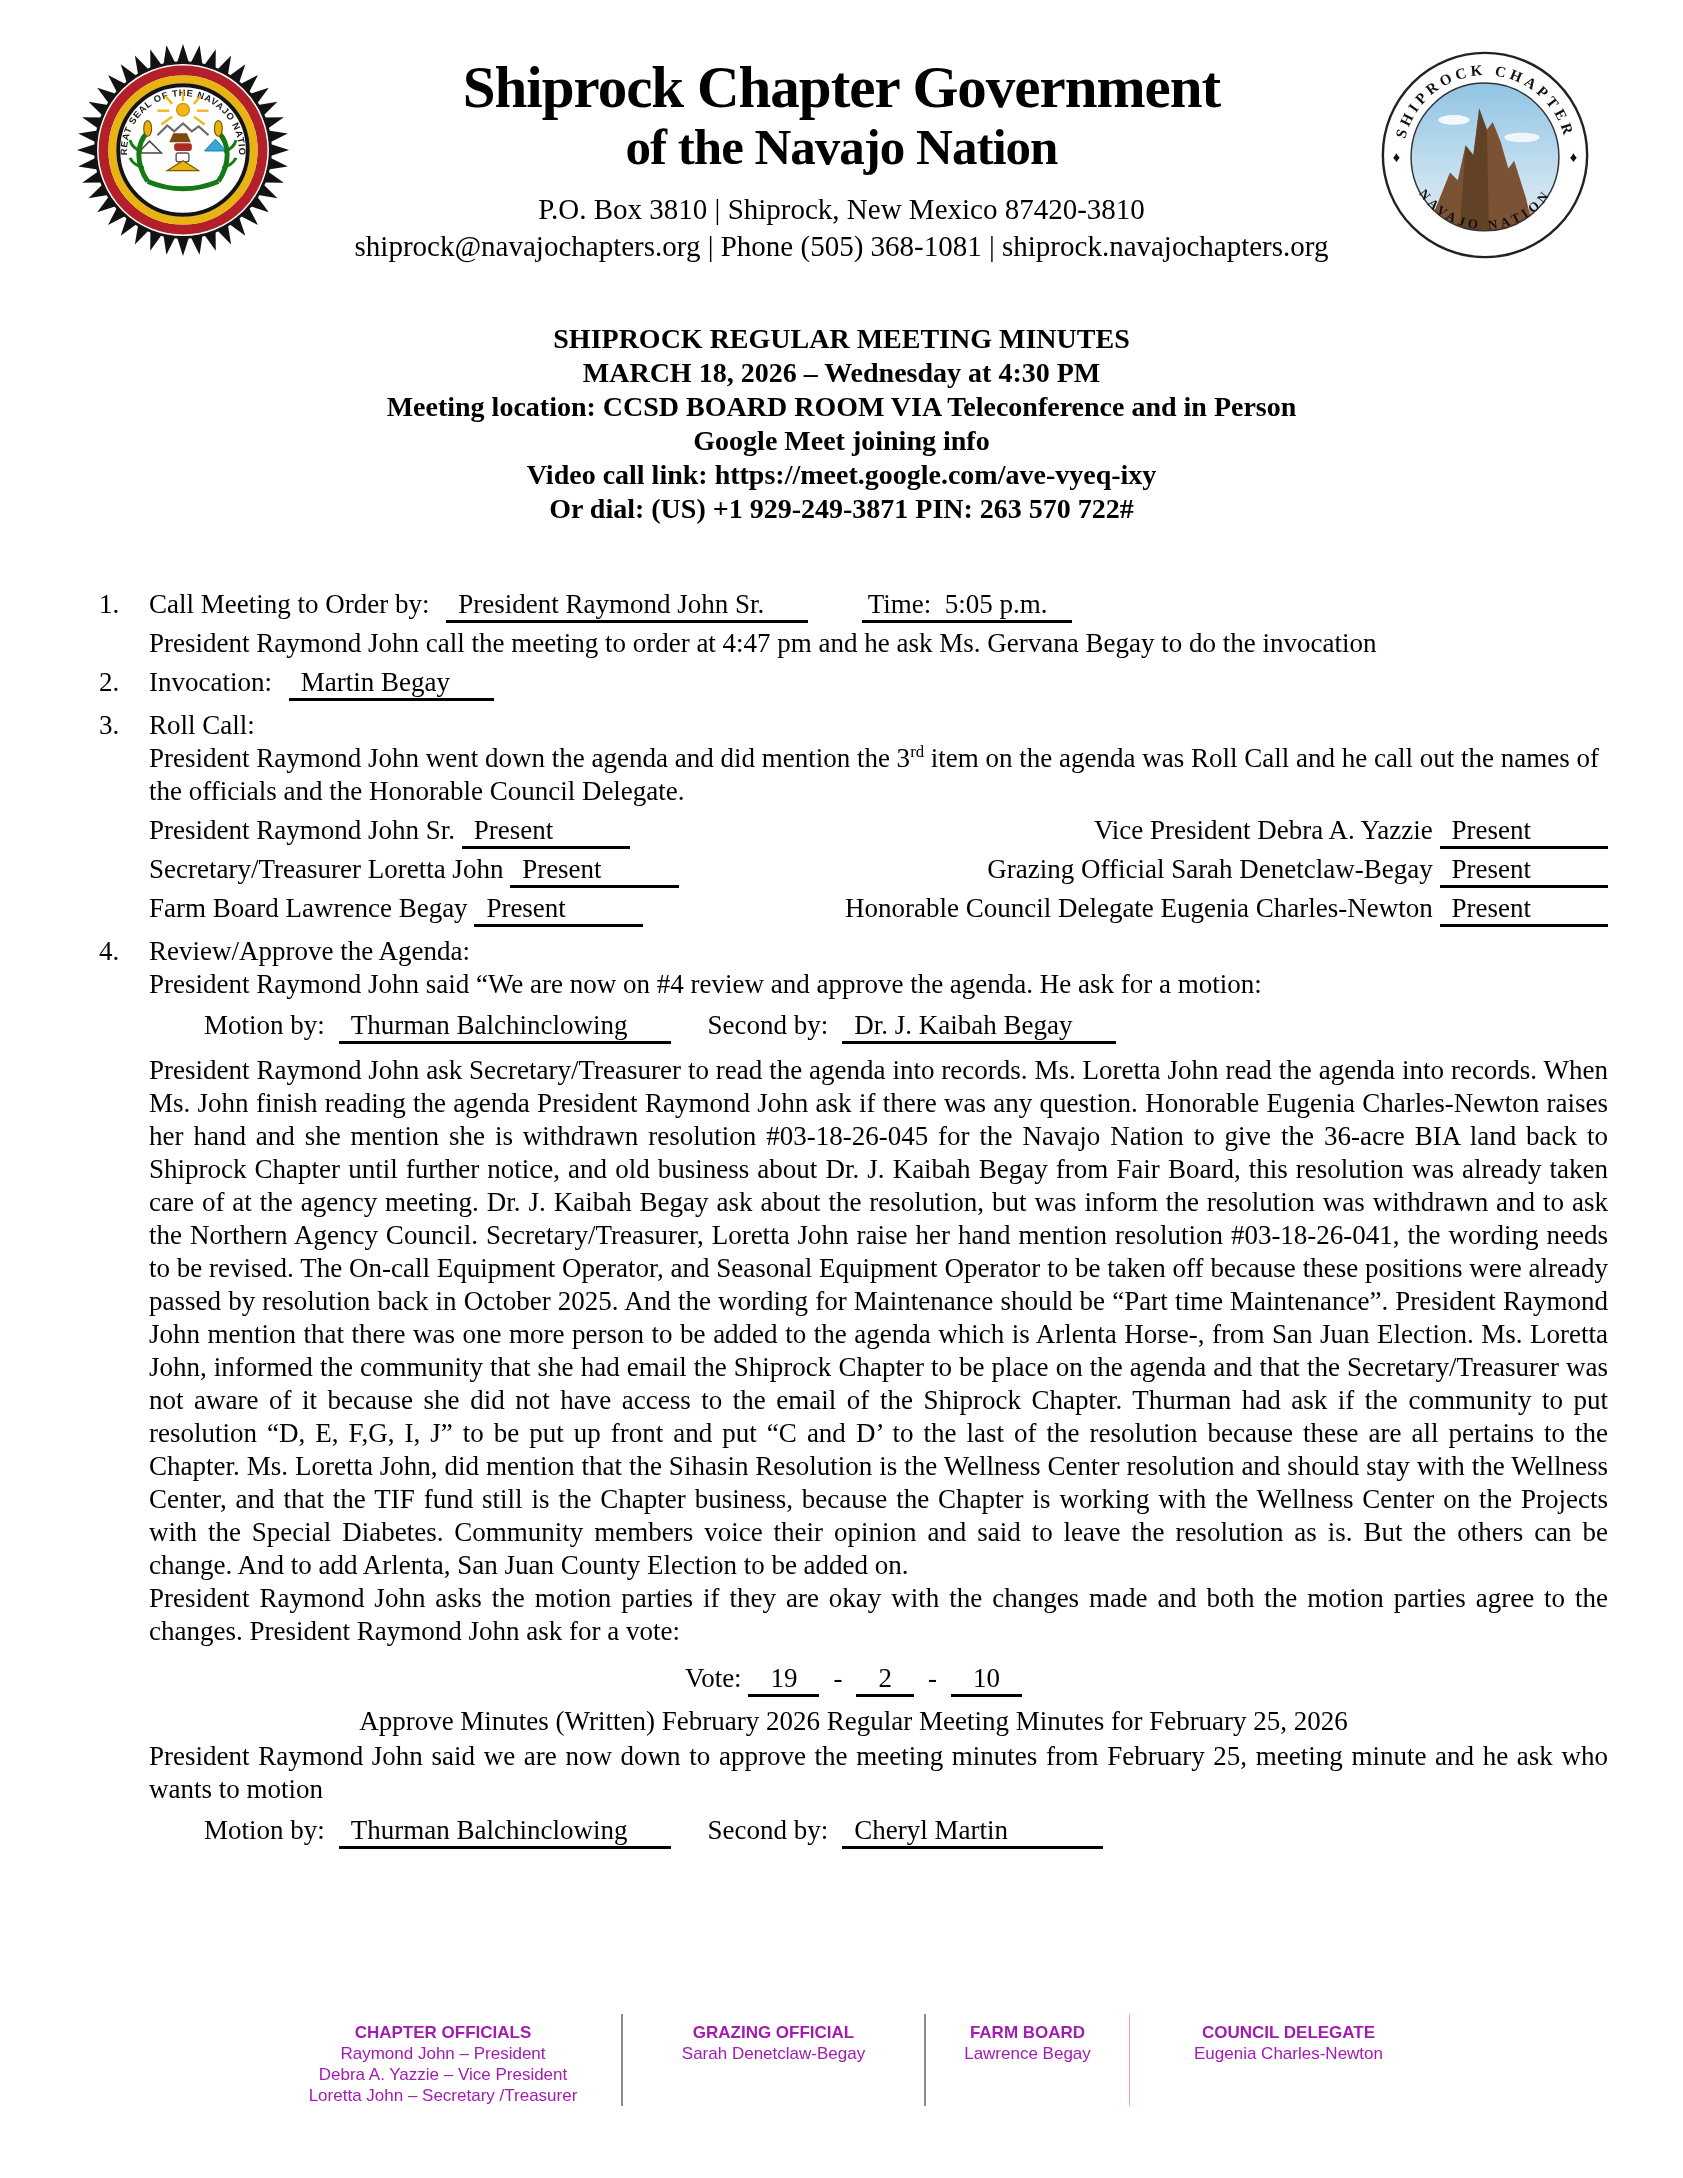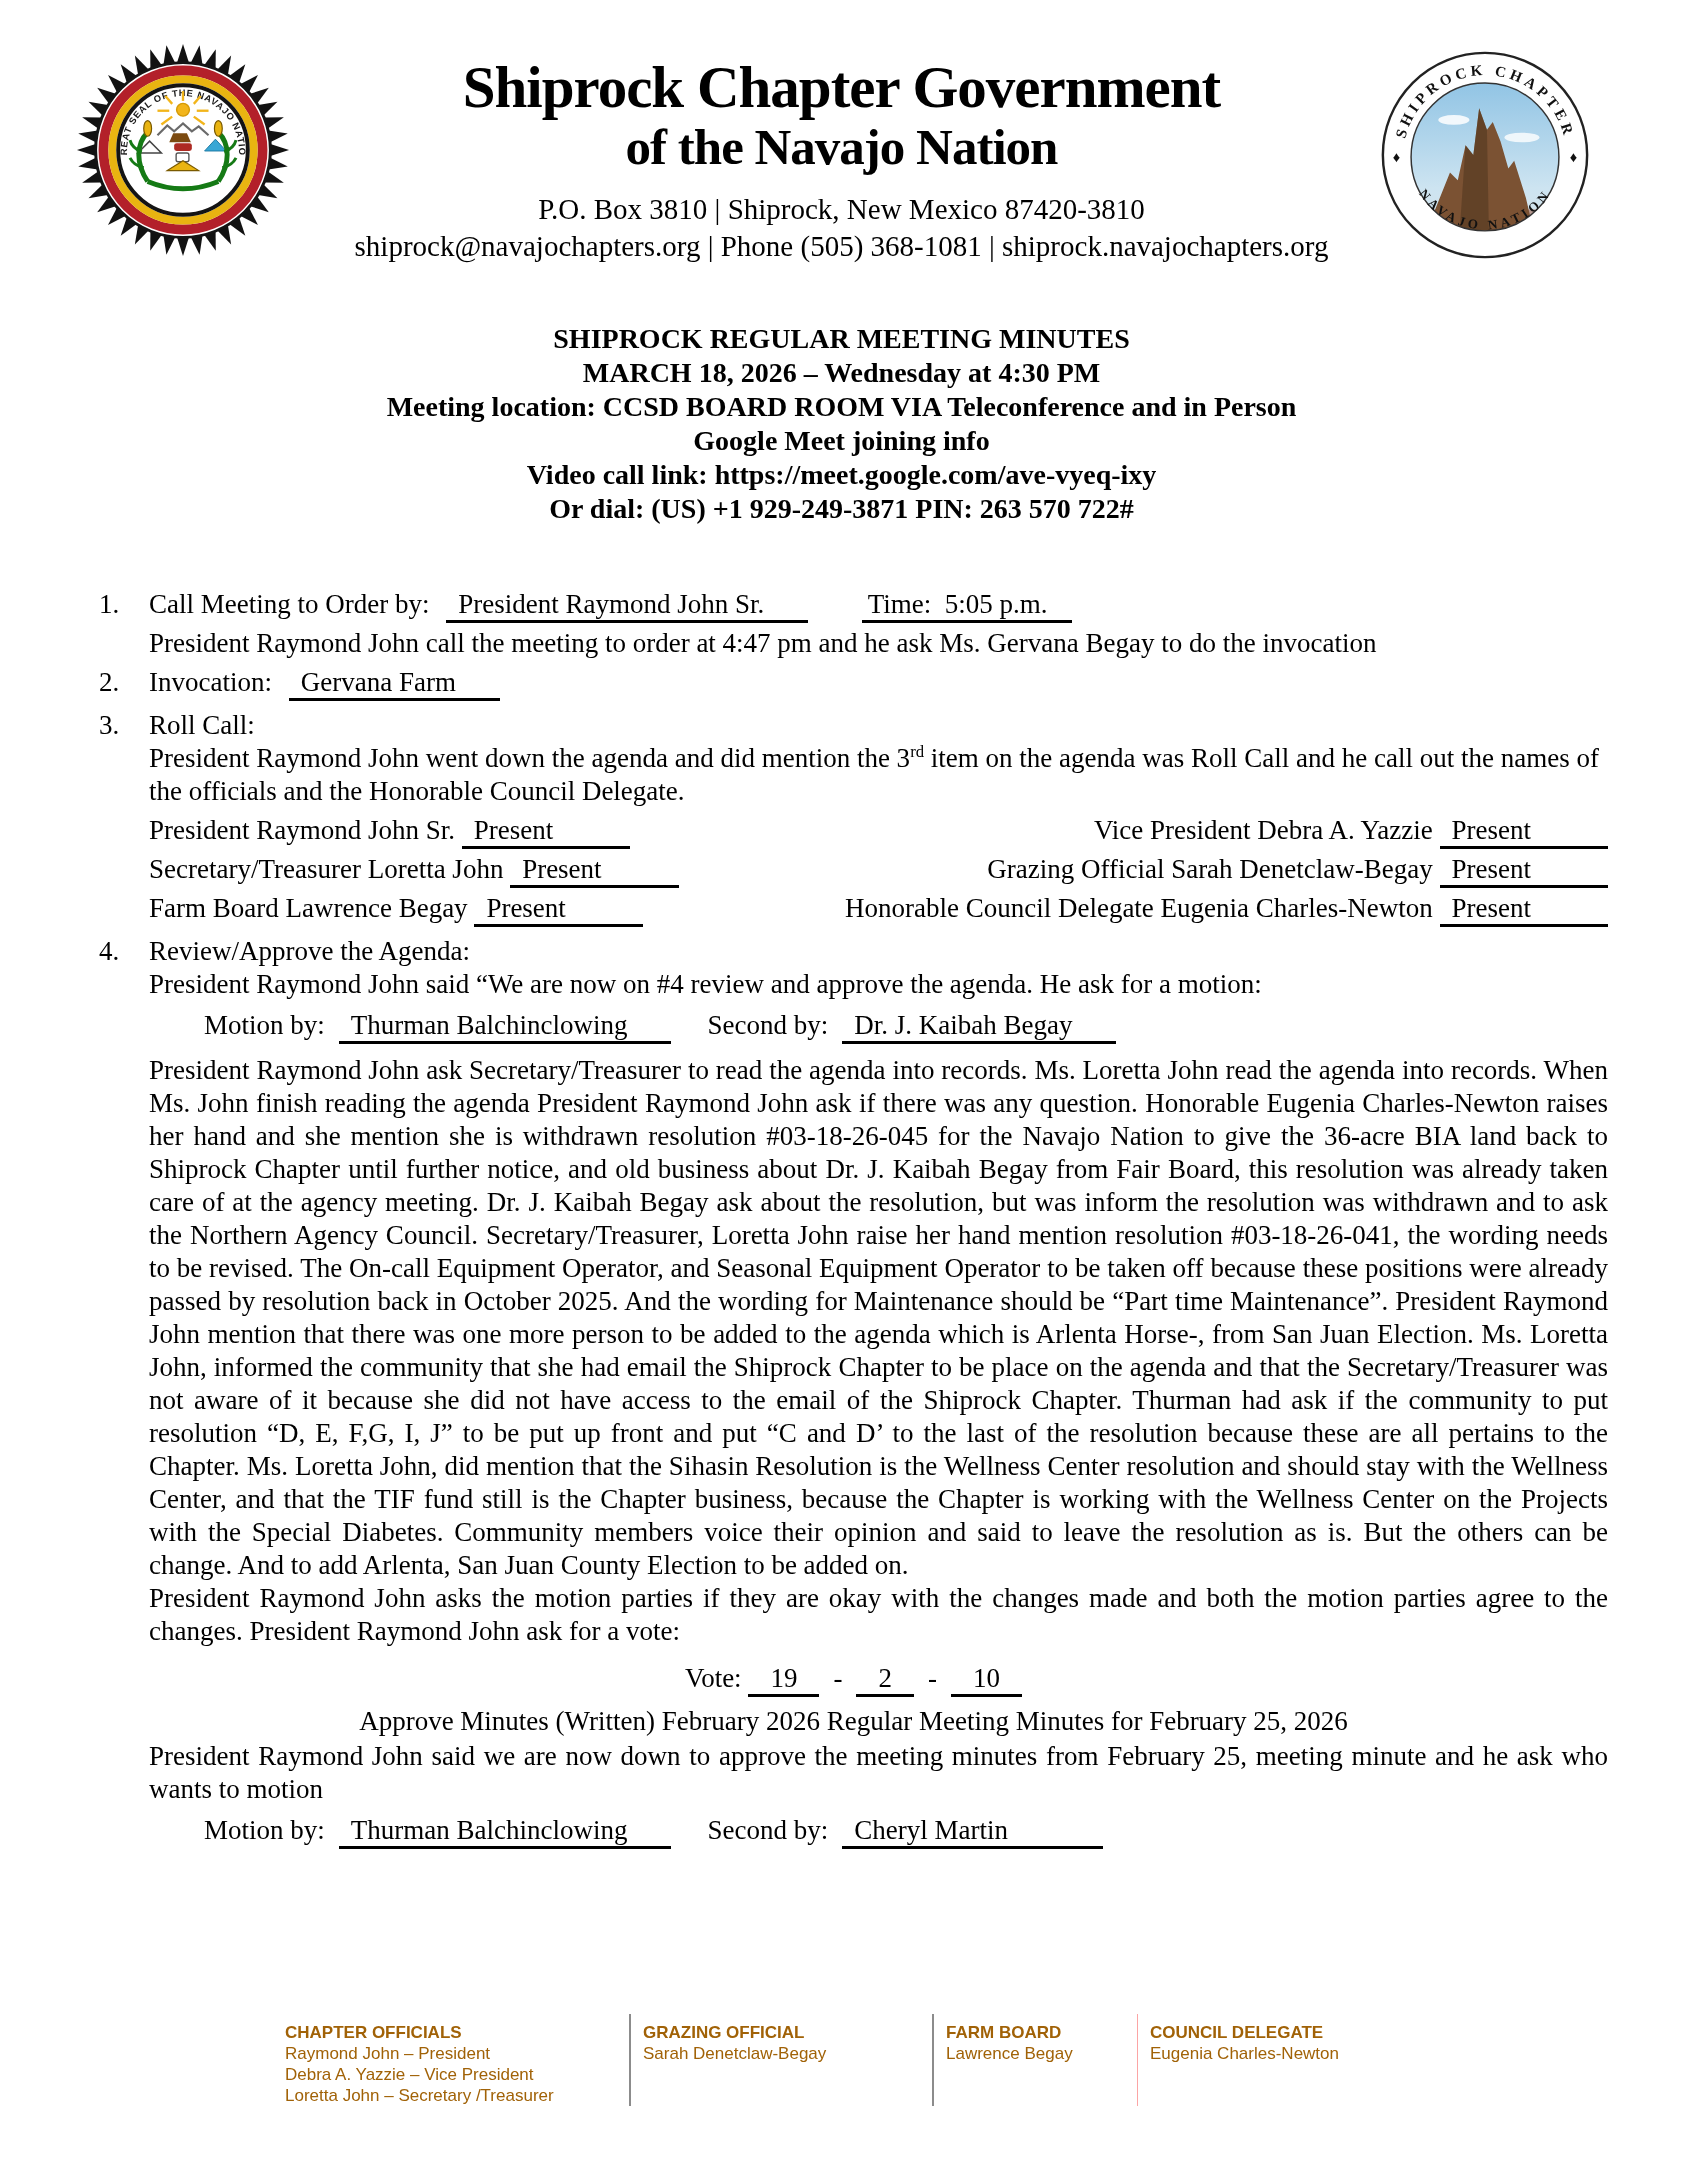"Gervana Farm" span { text: Gervana Farm -> Martin Begay }
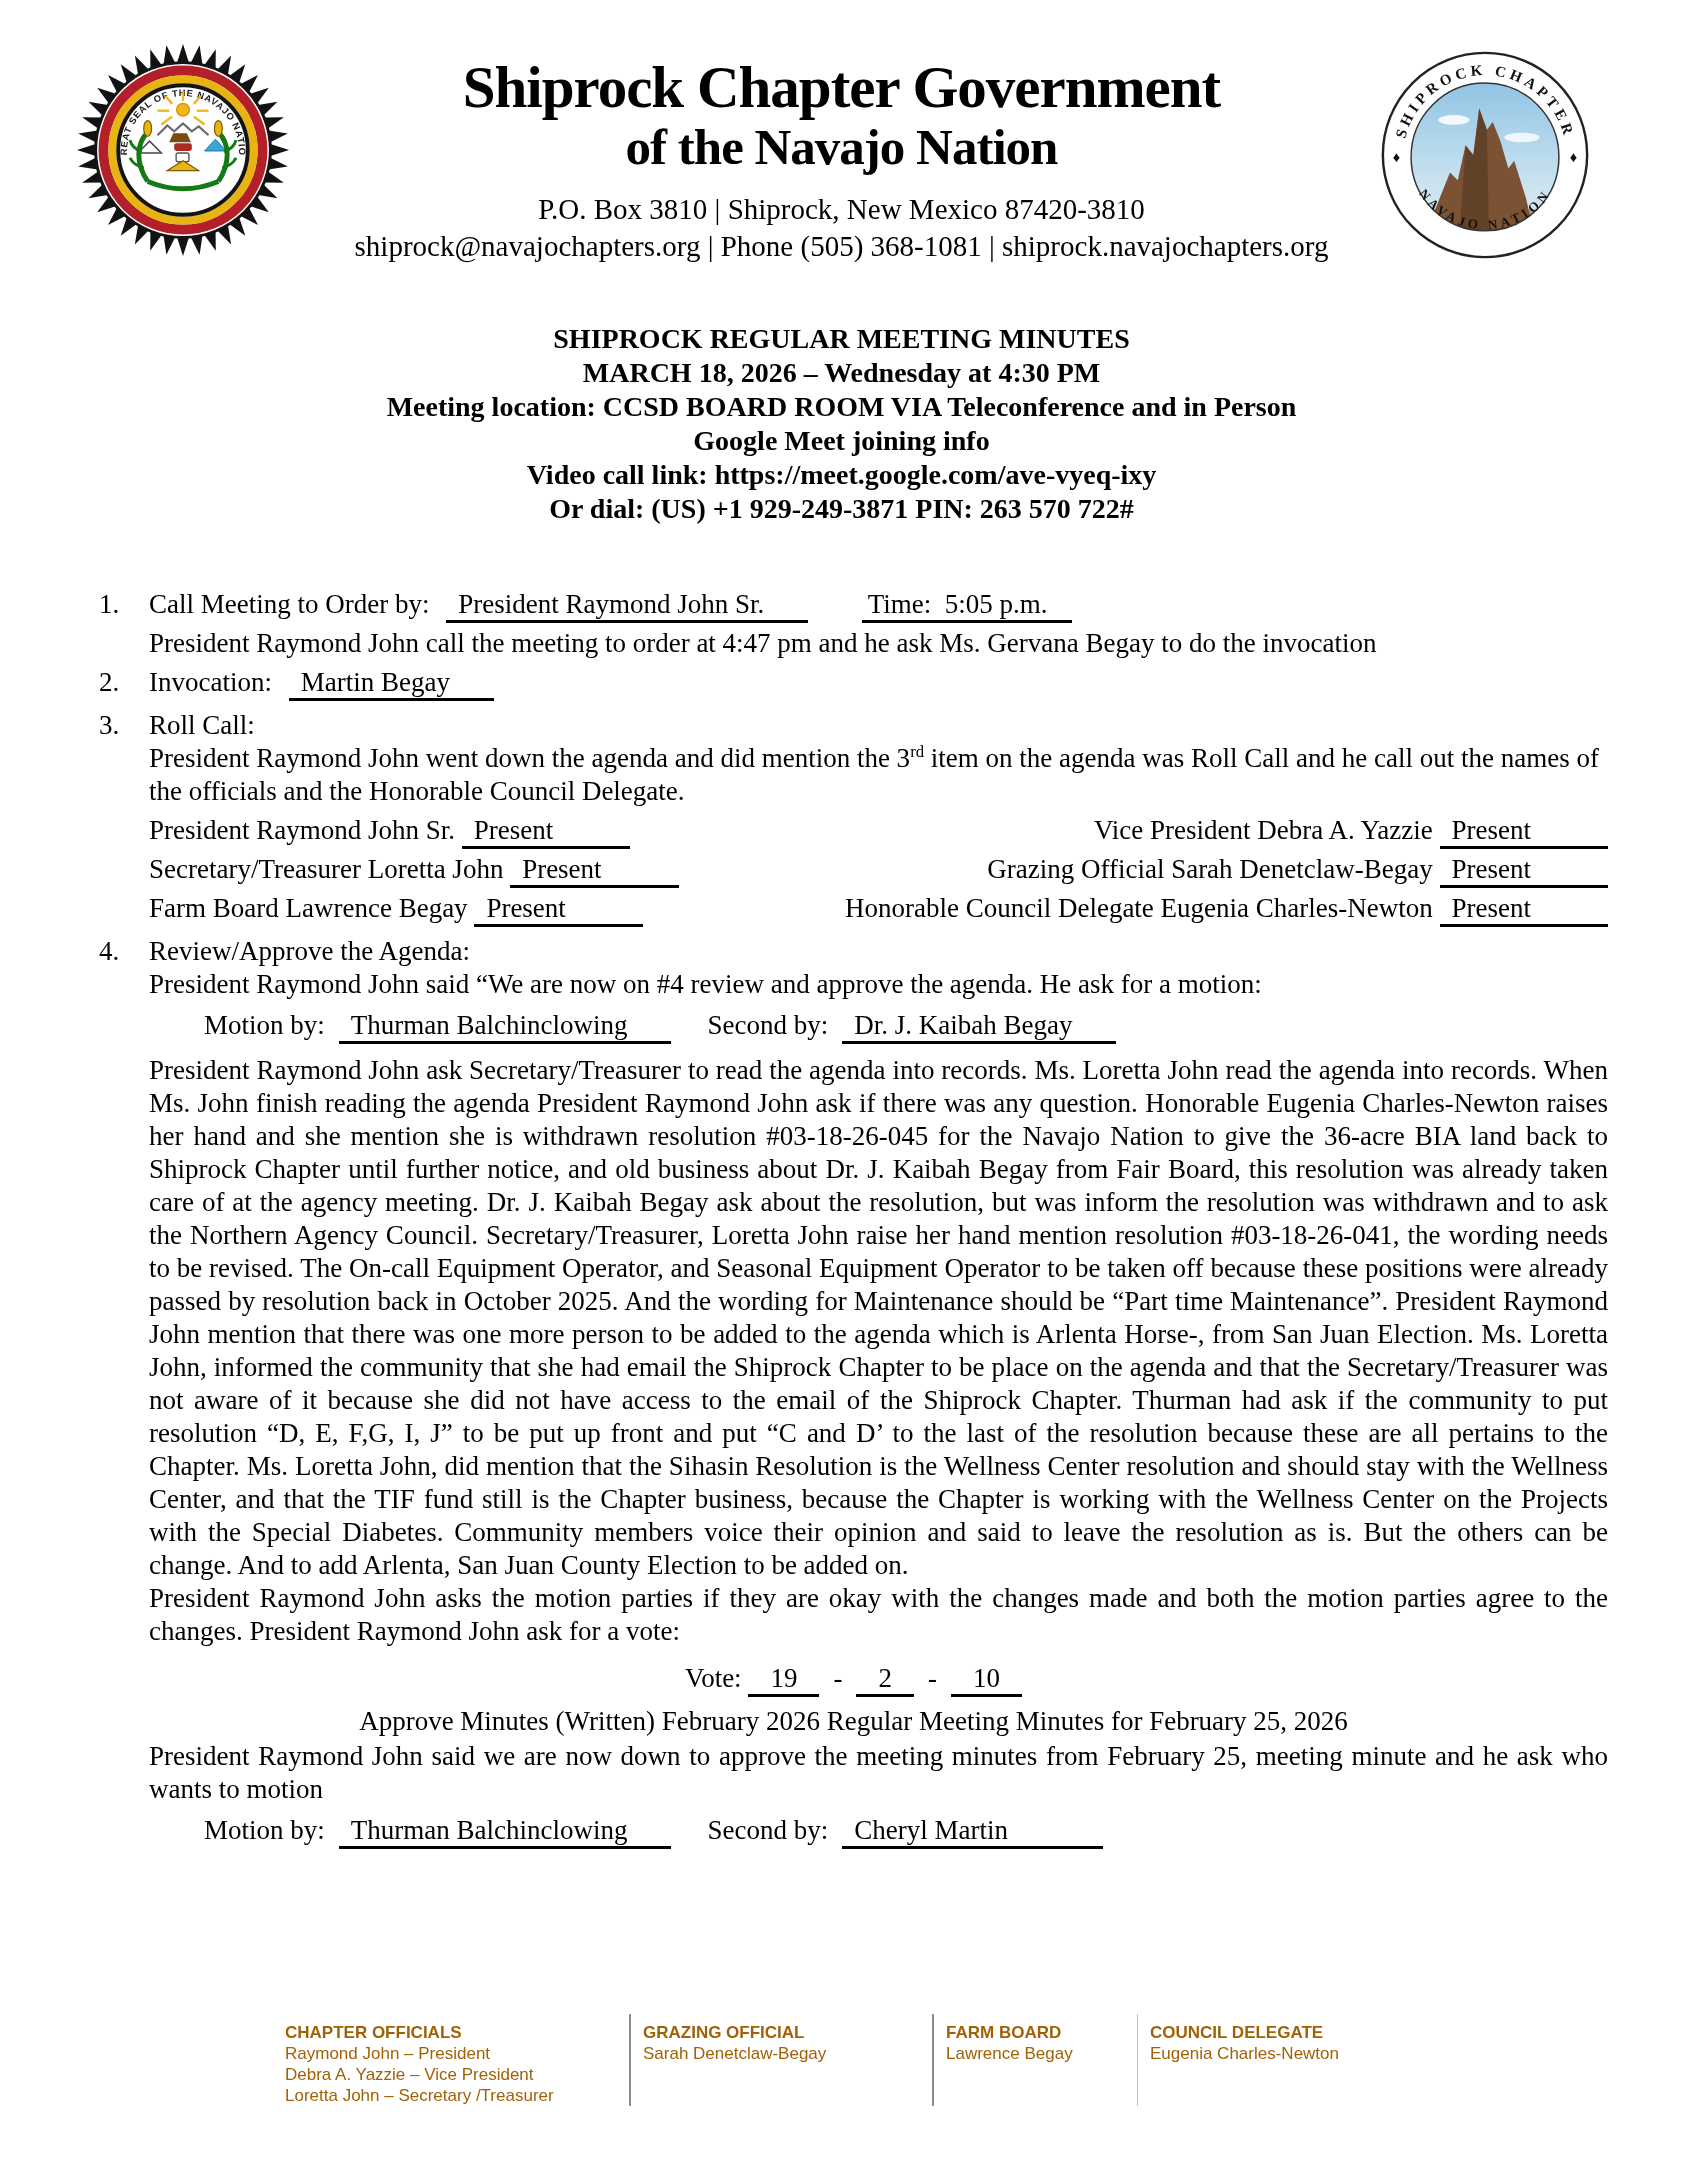"CHAPTER OFFICIALS" .footer { color: #a16207 -> #a21caf; left: 273px -> 265px; text-align: left -> center }
